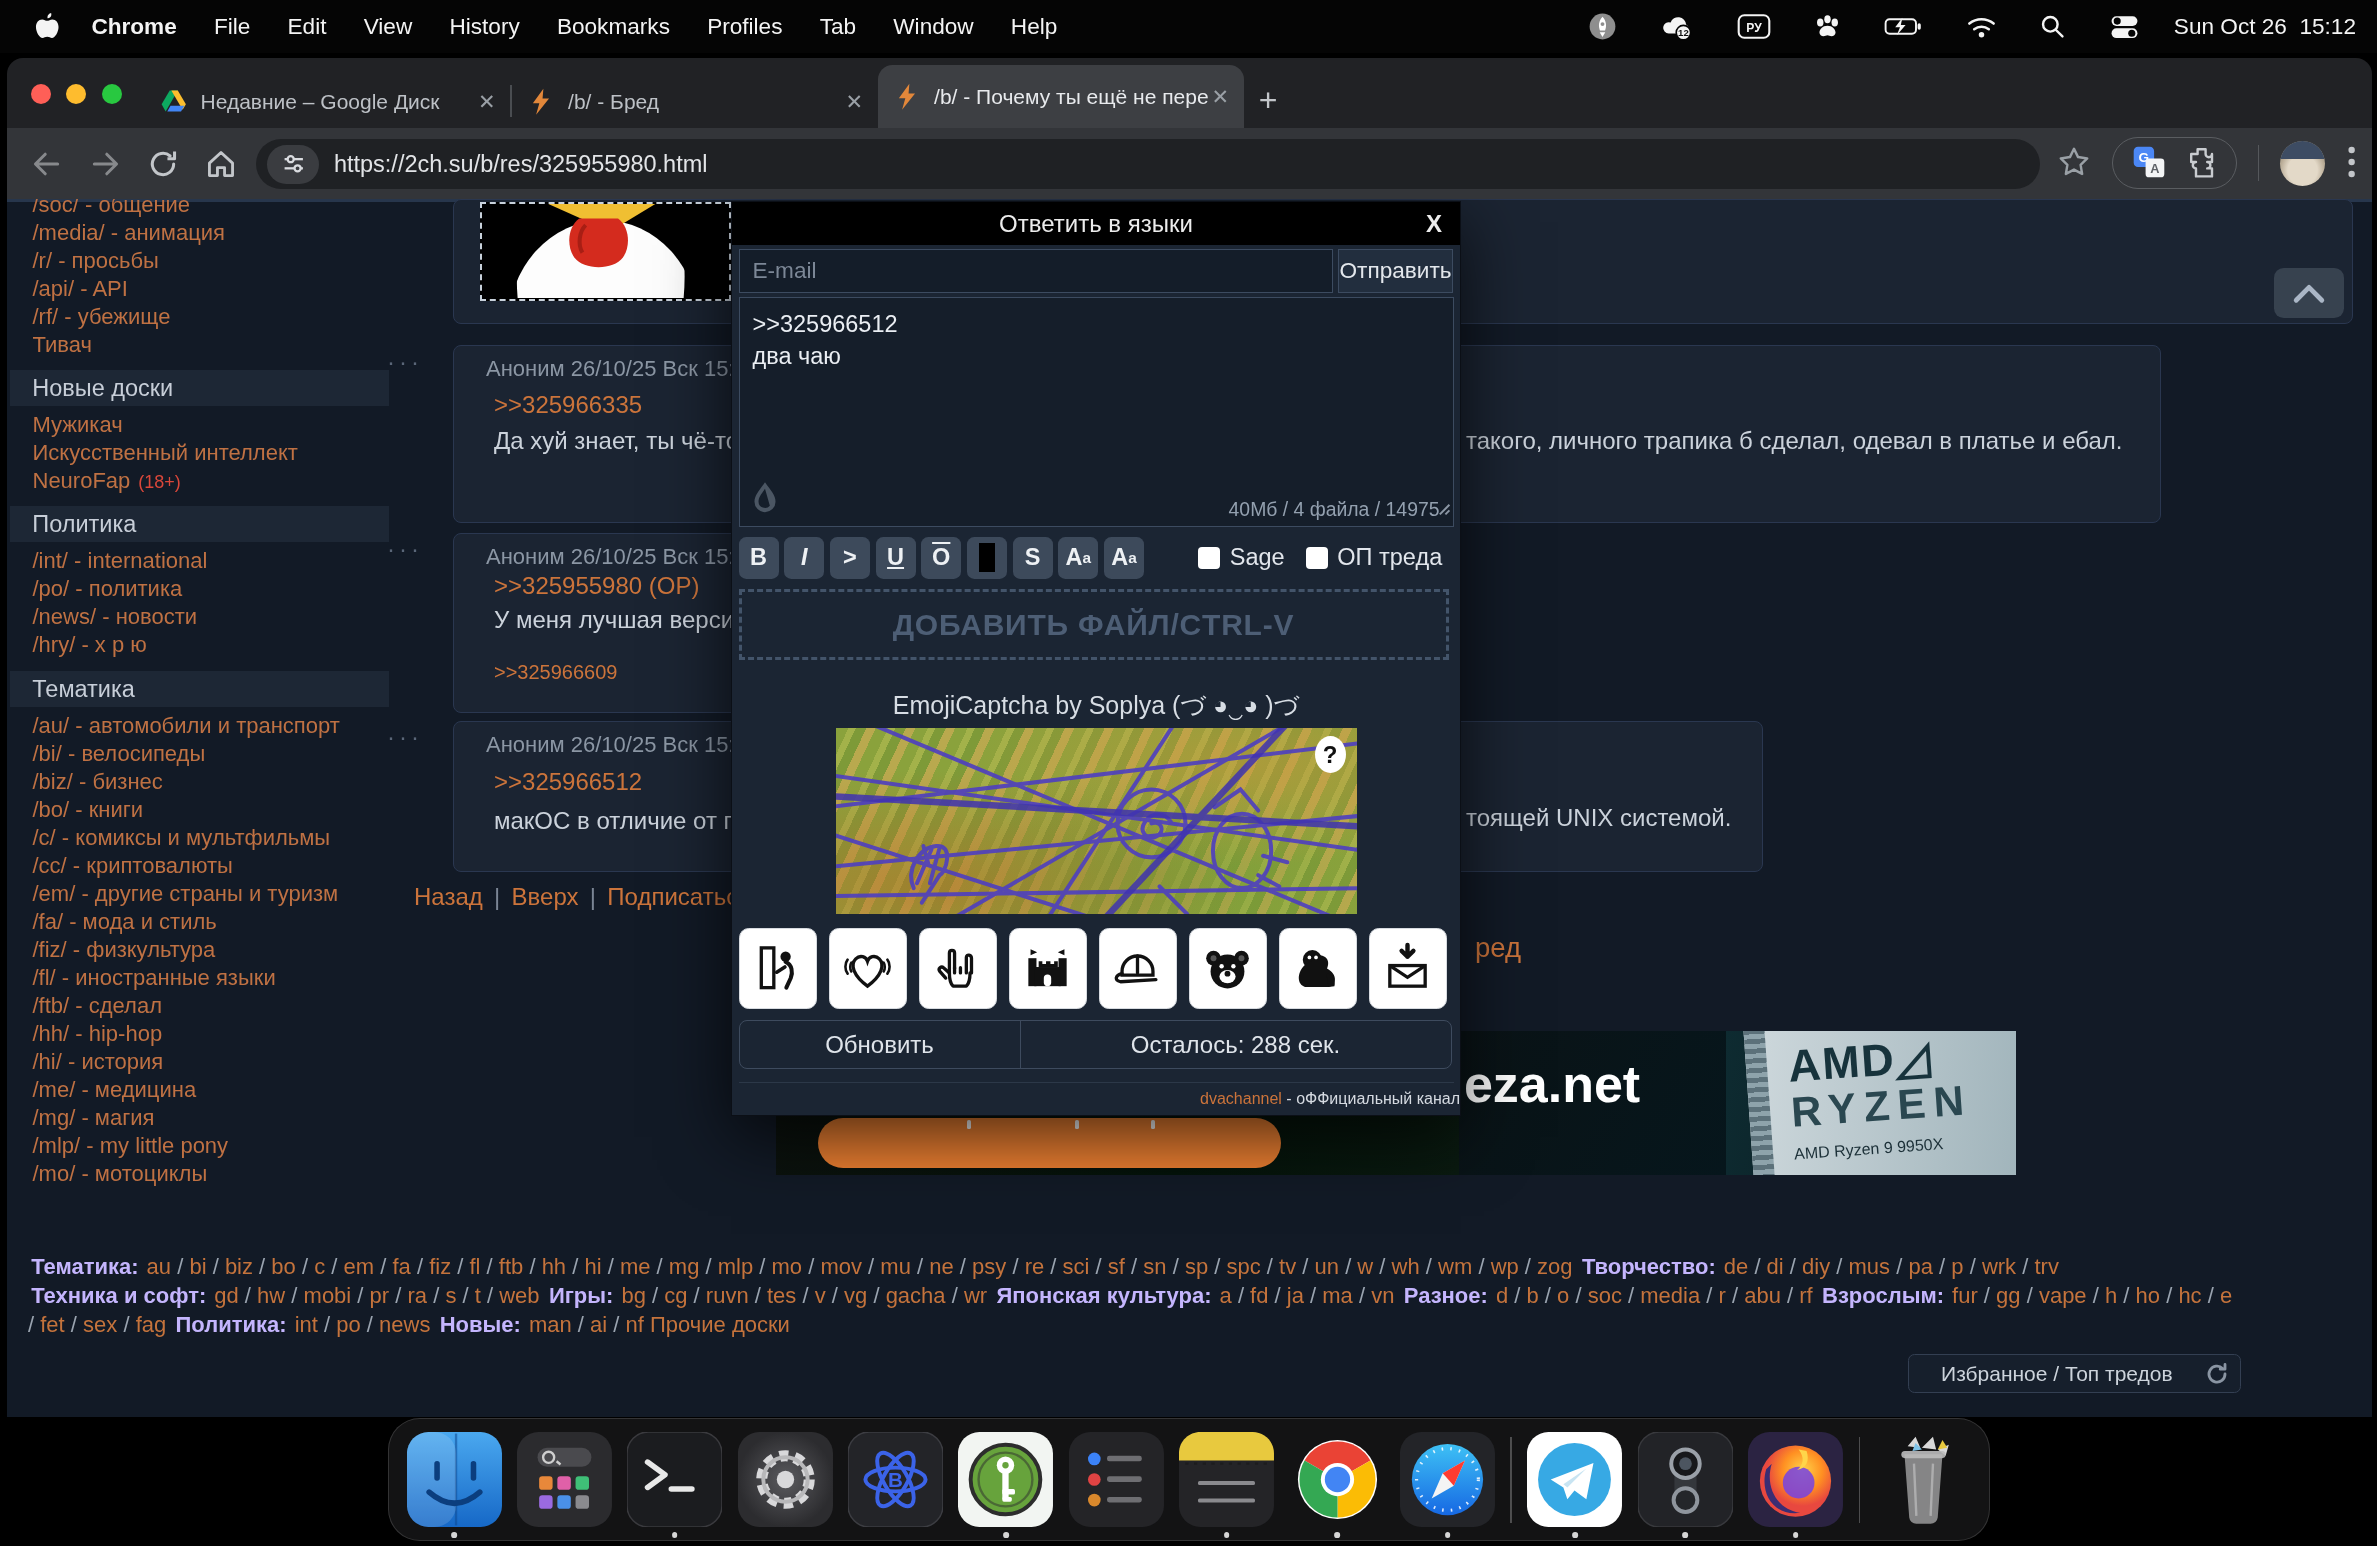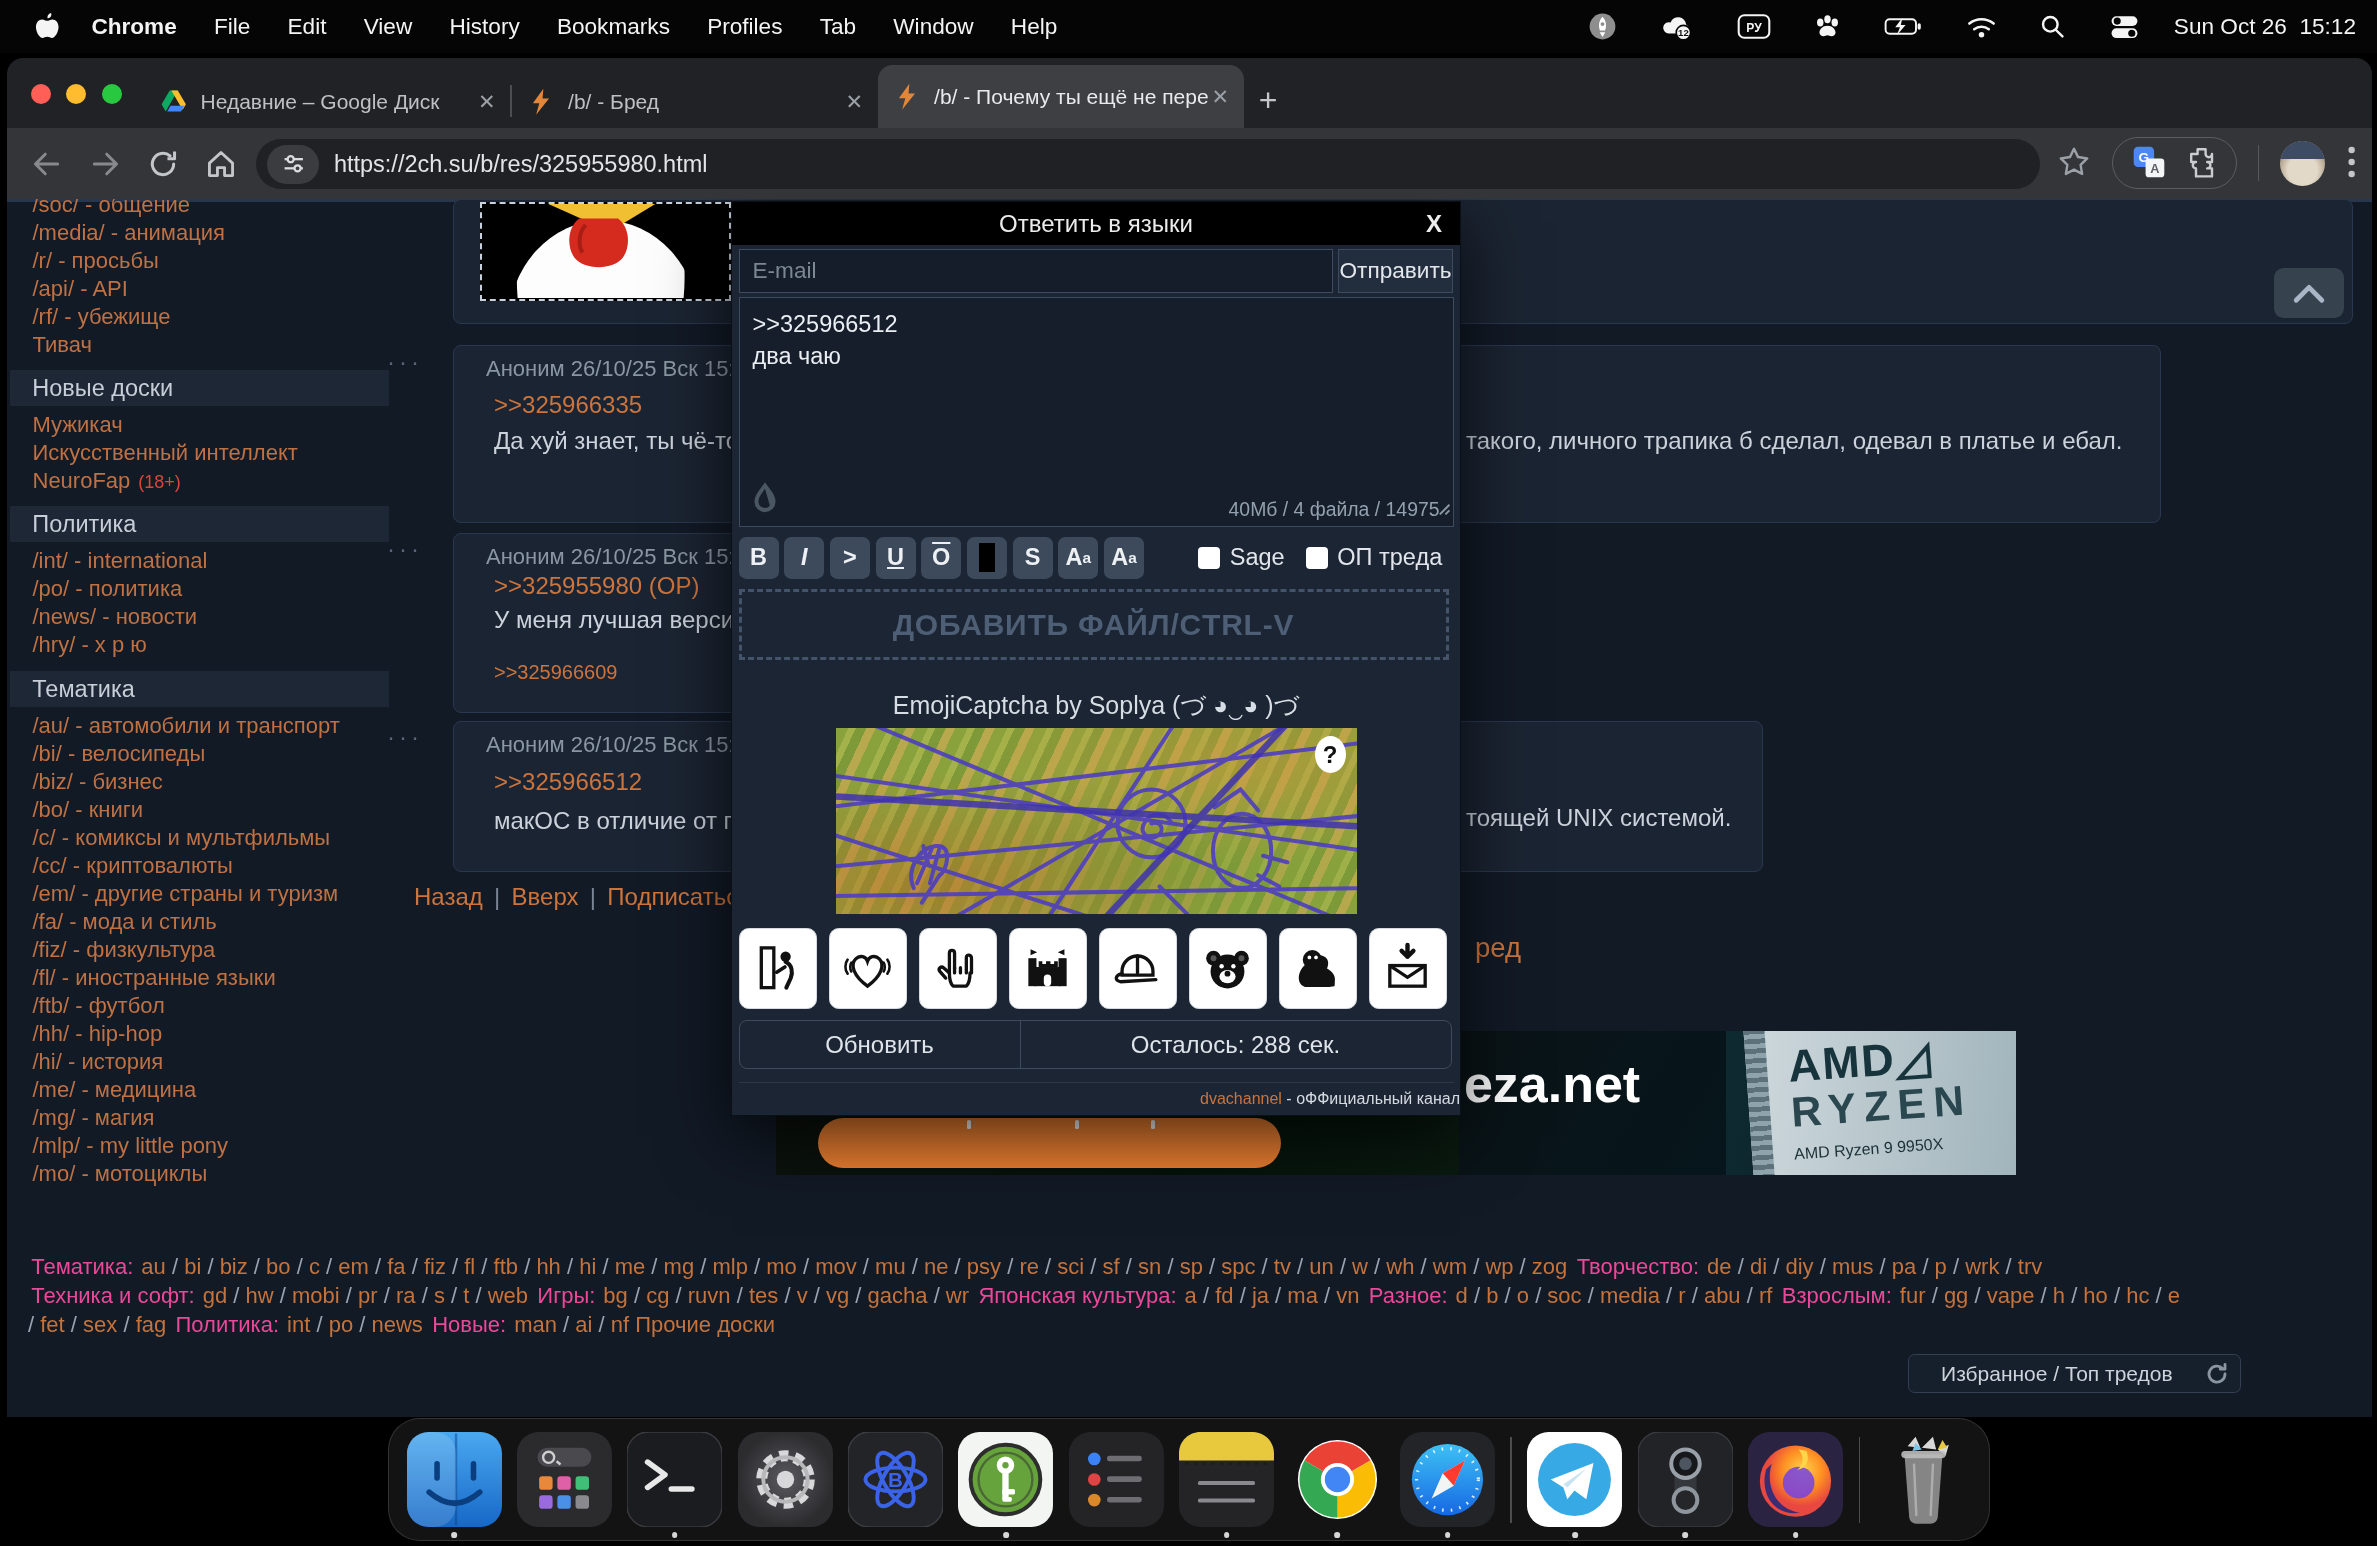"/ftb/ - футбол" div.sb-link { text: футбол -> сделал }
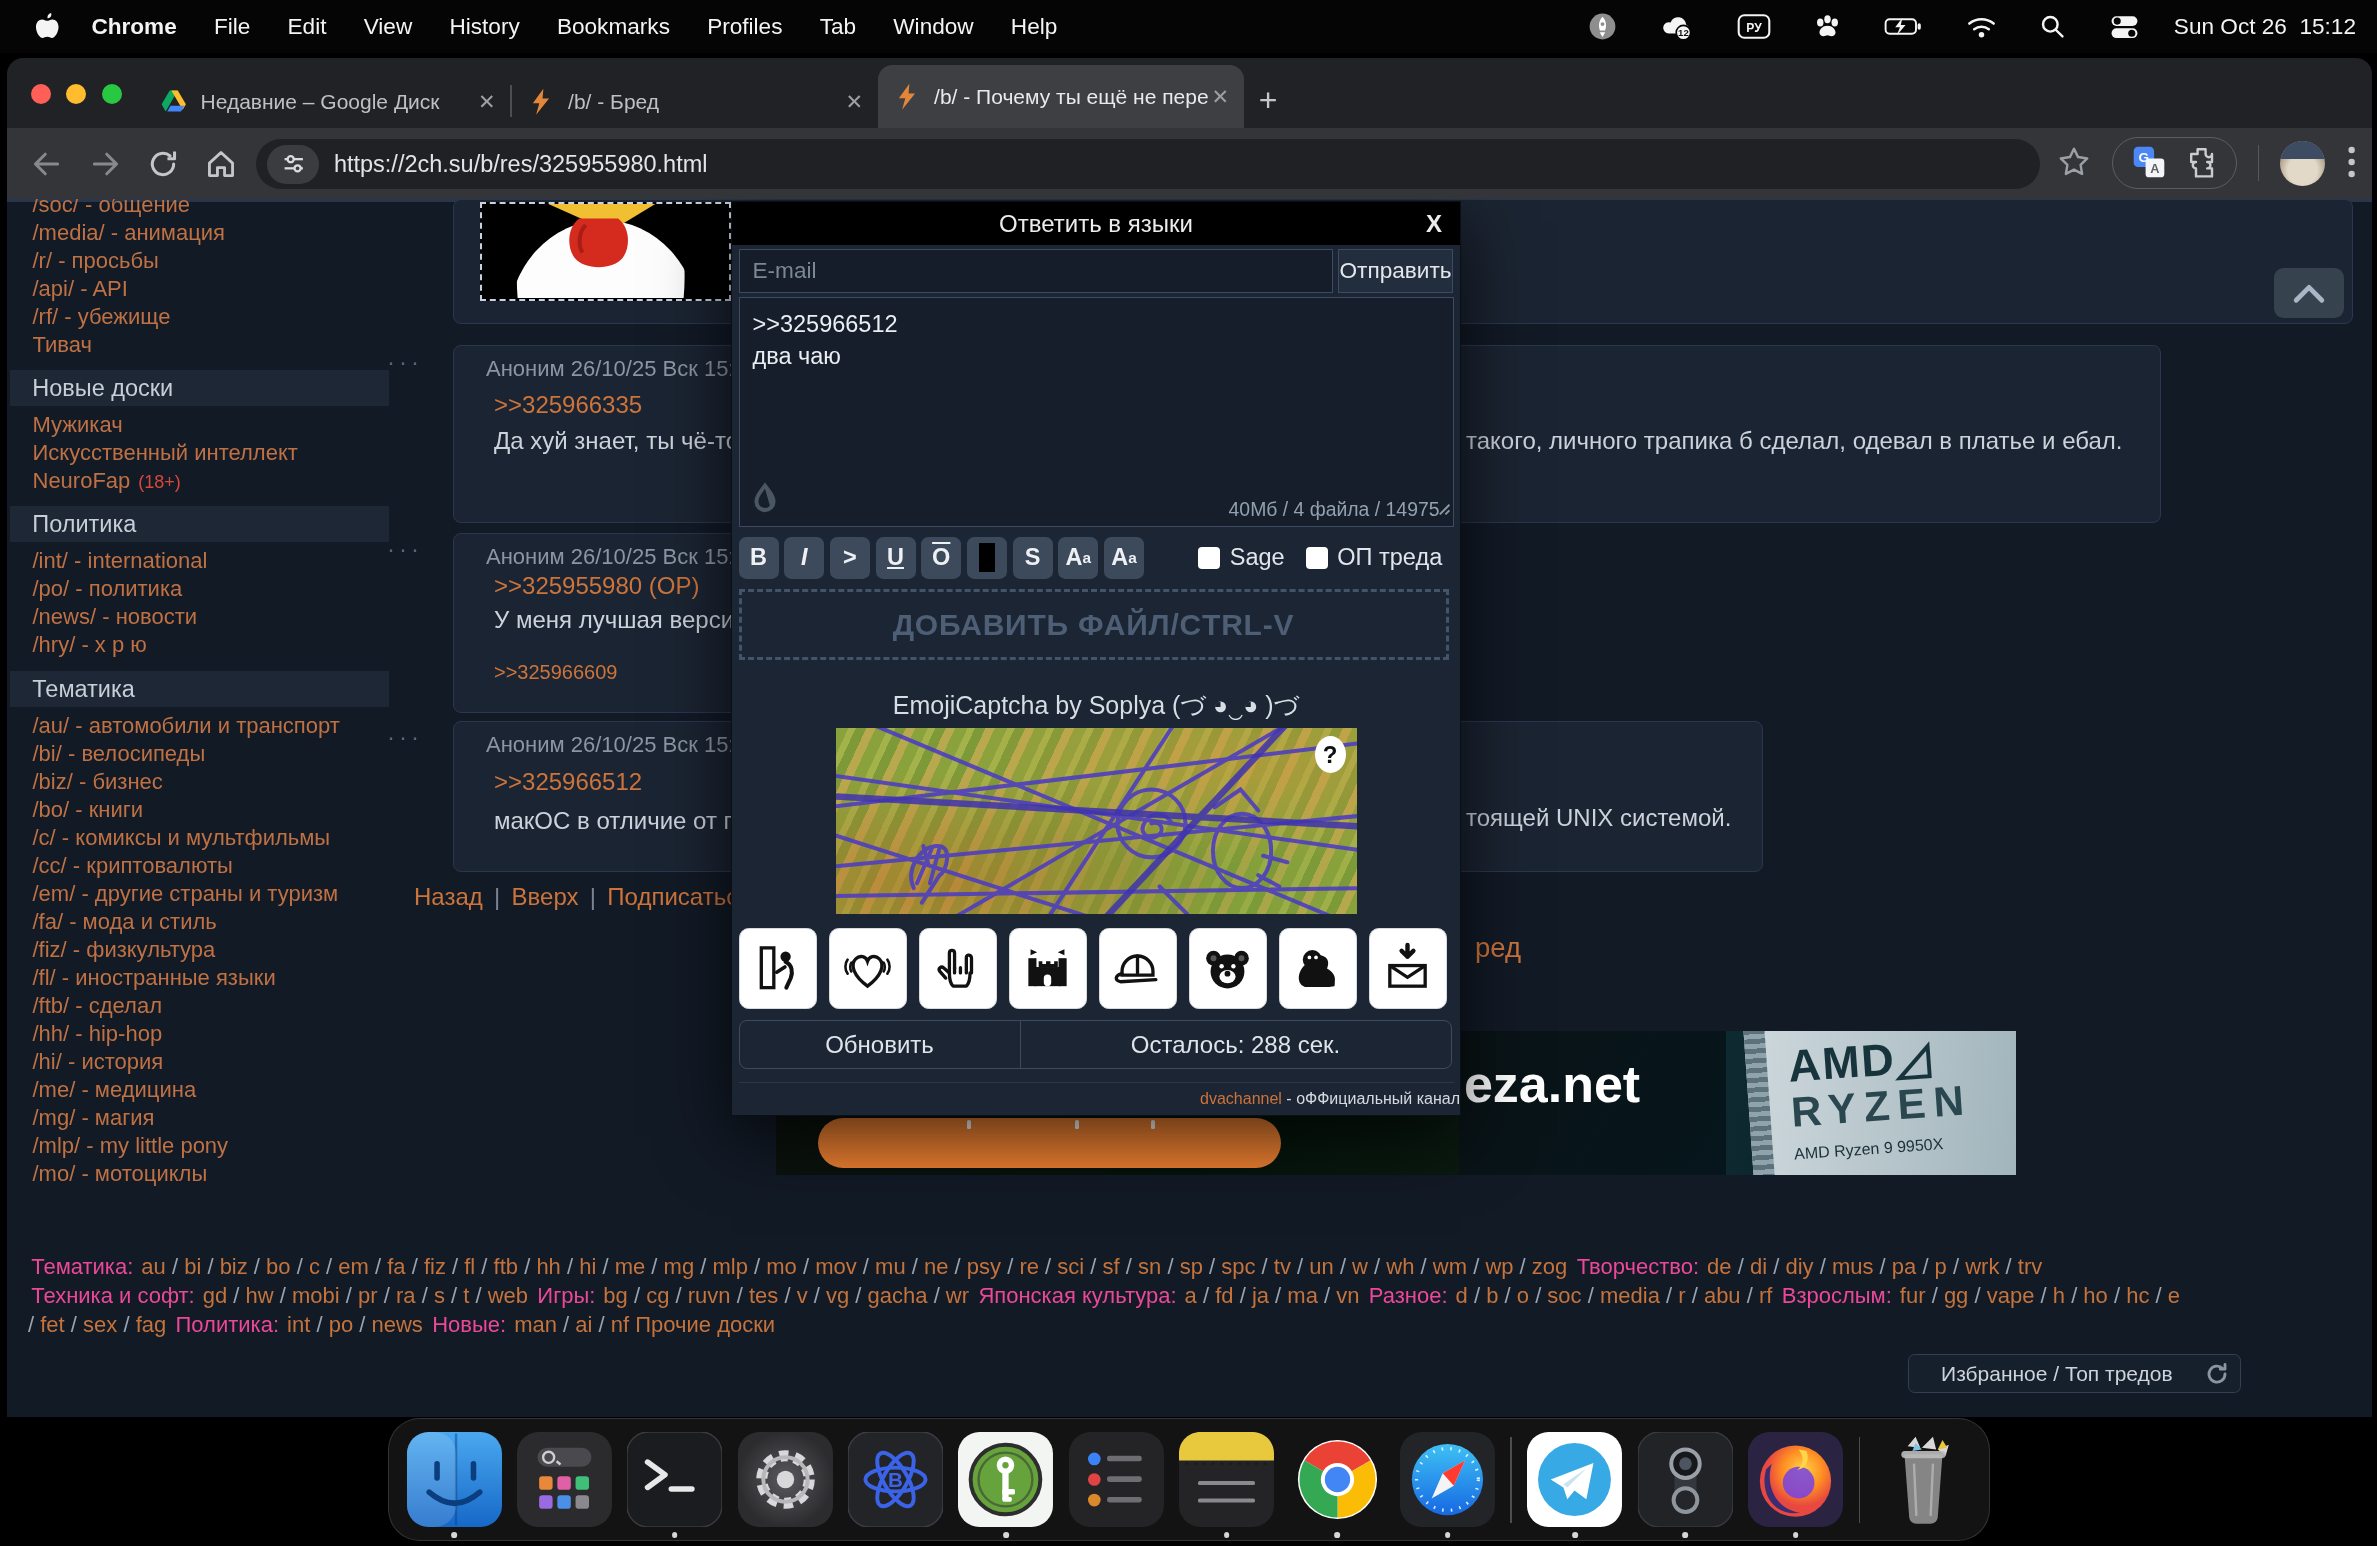"Тематика:" .bl-label { color: #ec4899 -> #c4b5fd; font-weight: 400 -> 700 }
